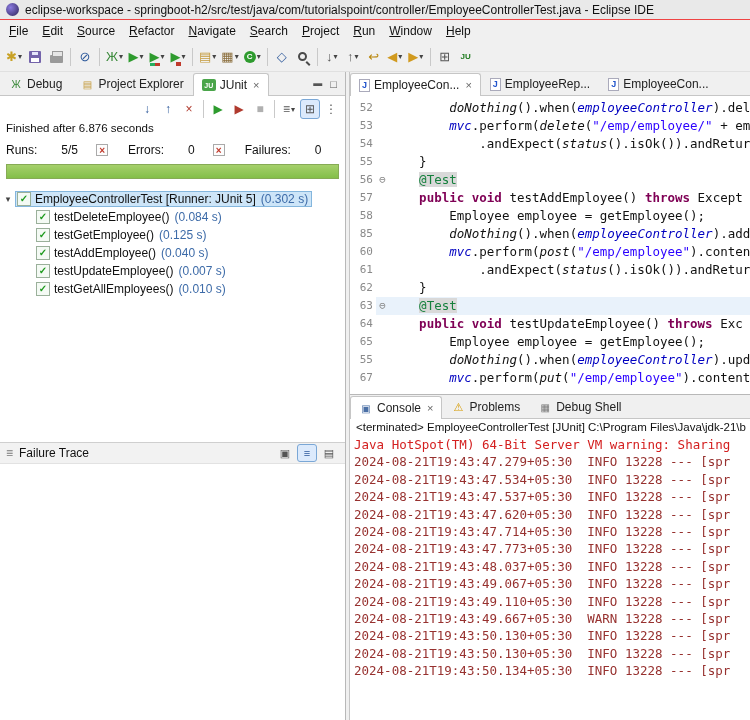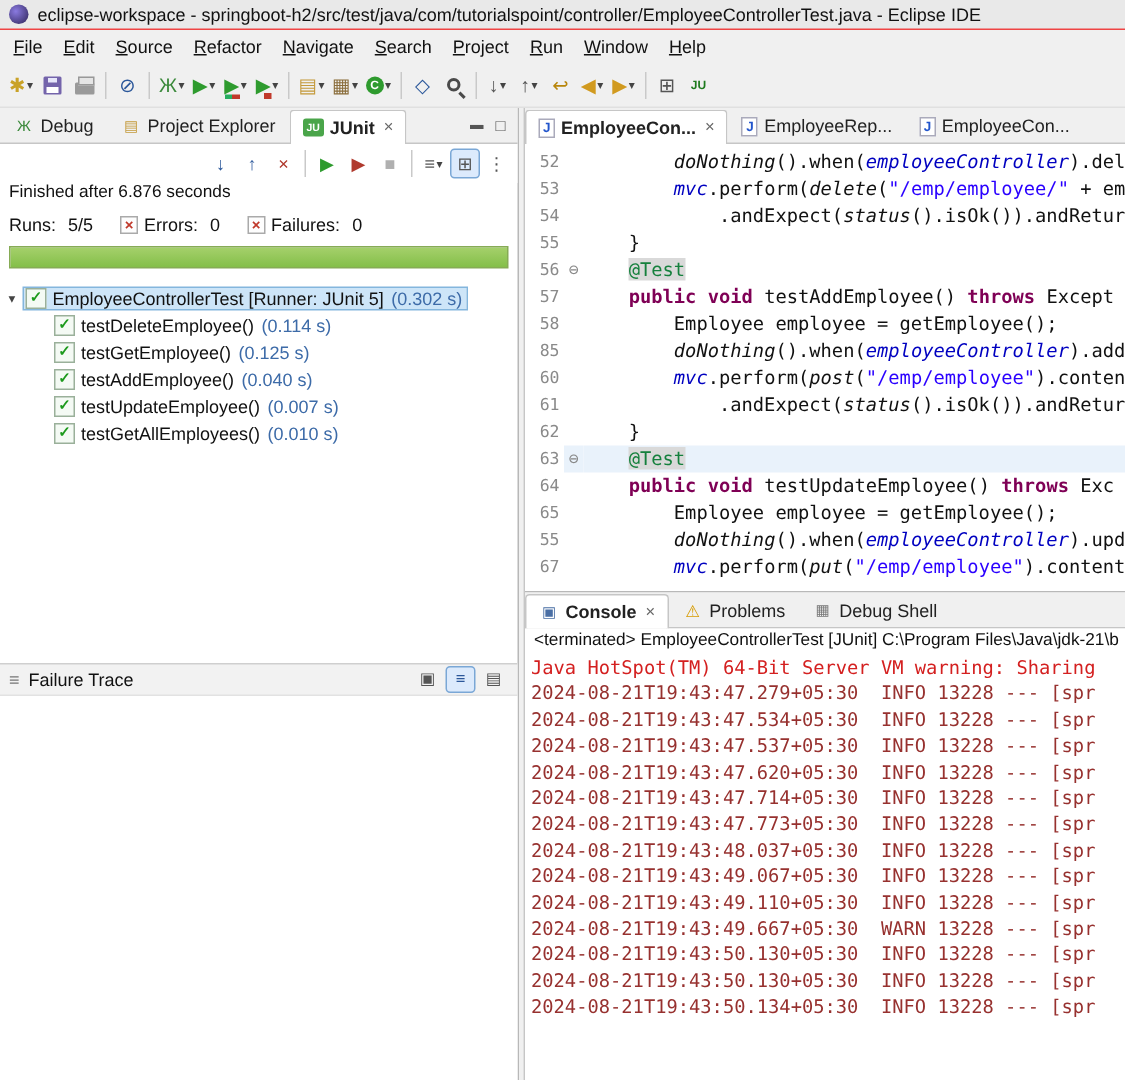"JUnit" .tab.active .tab-label { font-weight: bold -> normal }
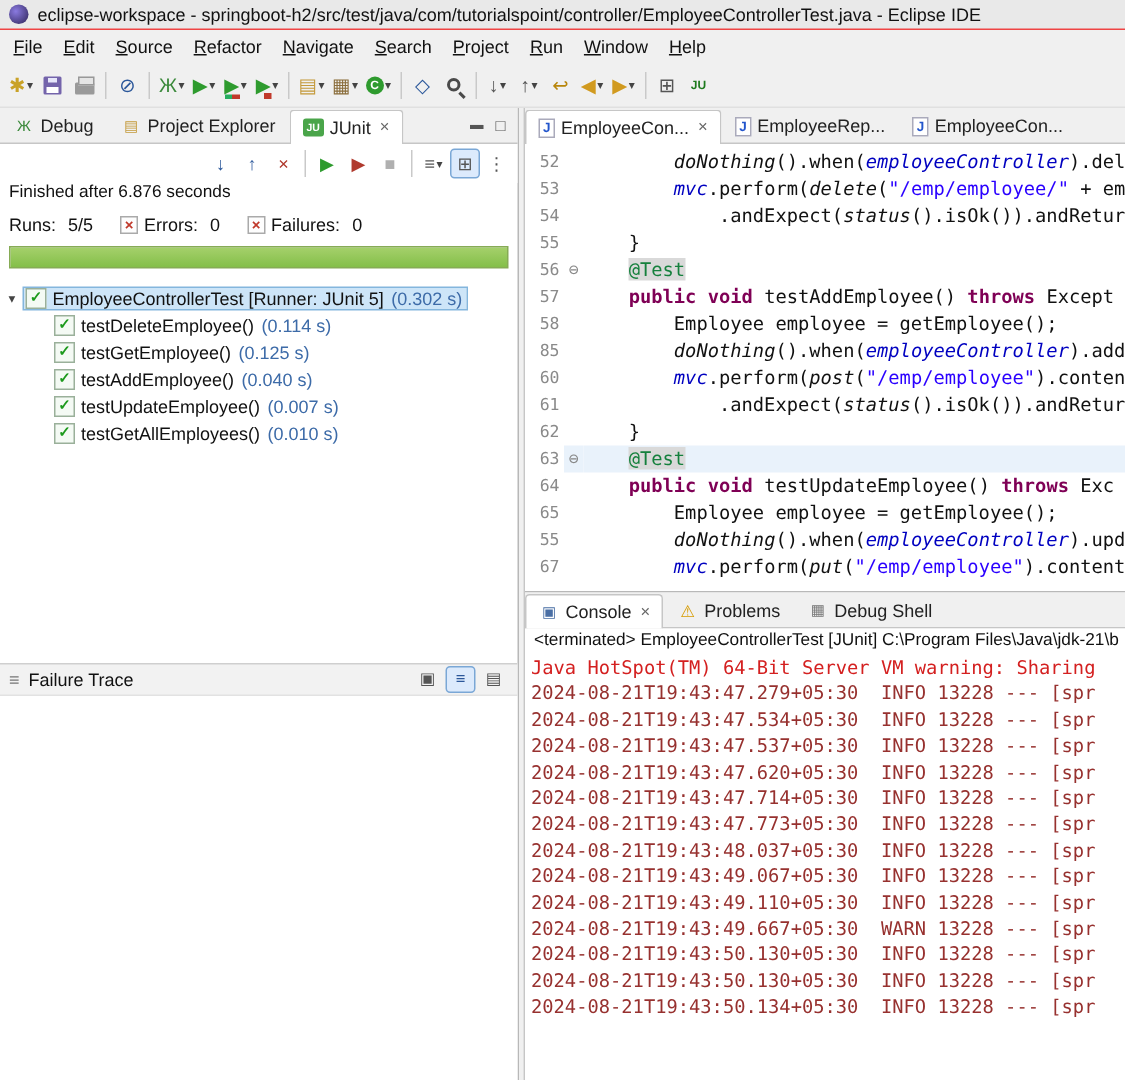"Runs:" .counter { gap: 4px -> 20px }
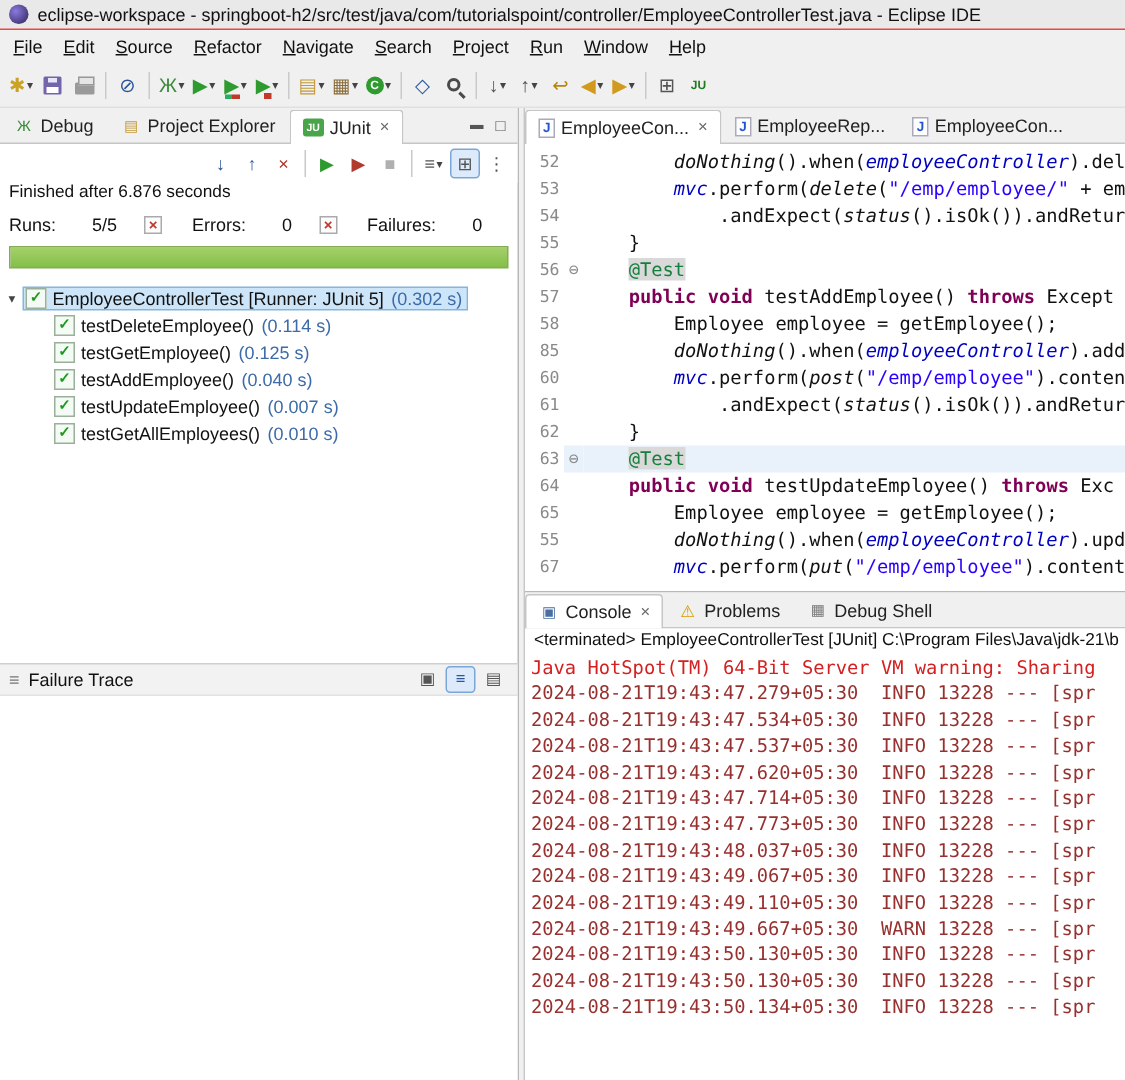"(0.114 s)" span.ttime { text: 0.114 -> 0.084 }
